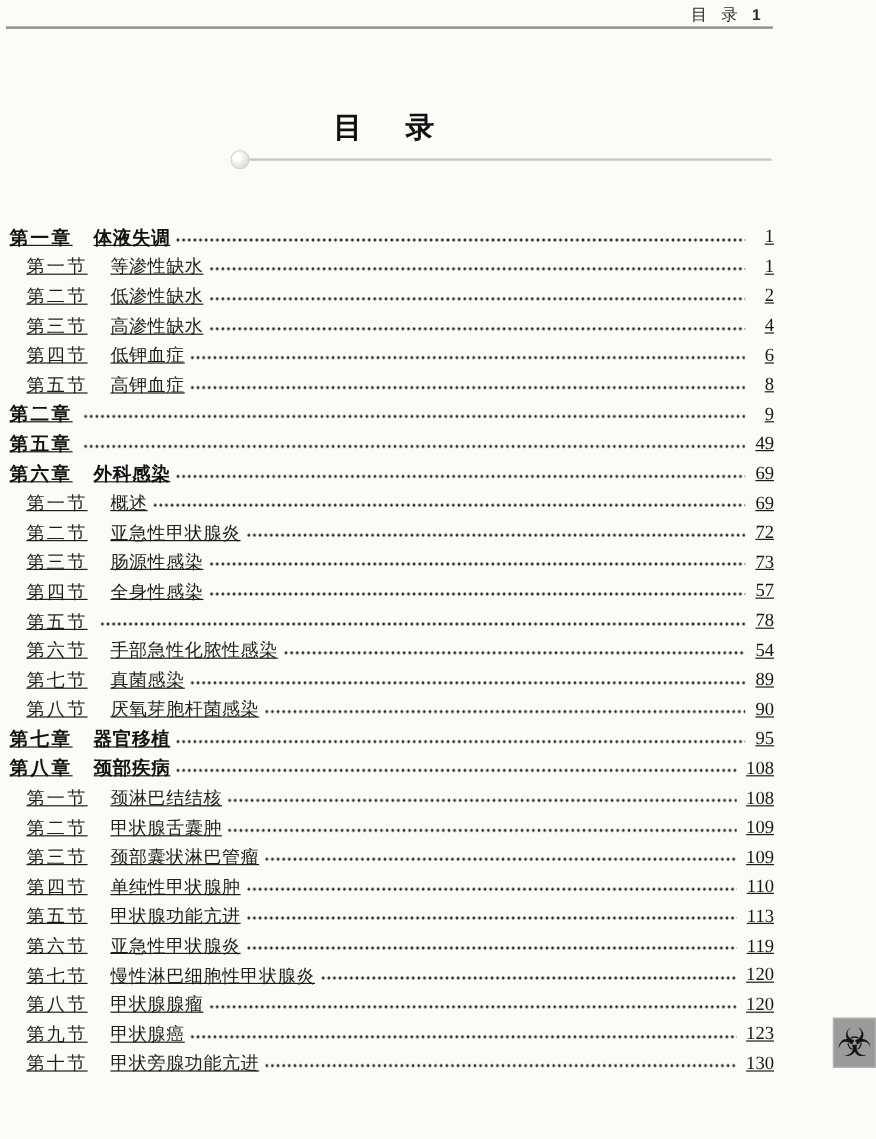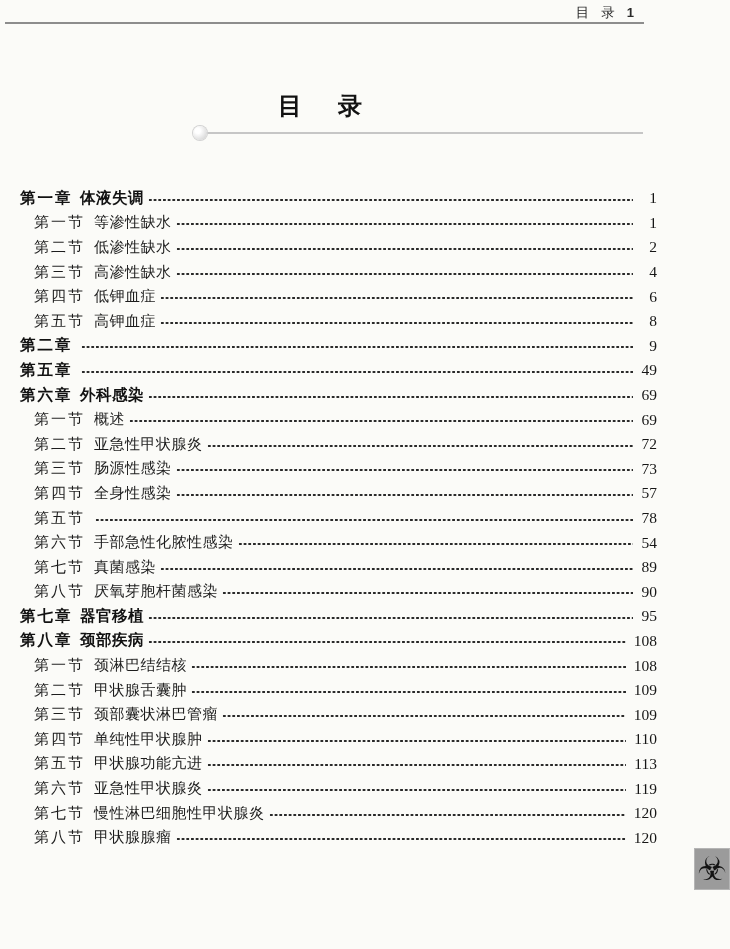"第一章" .toc { left: 20px -> 8px; text-decoration: none -> underline }
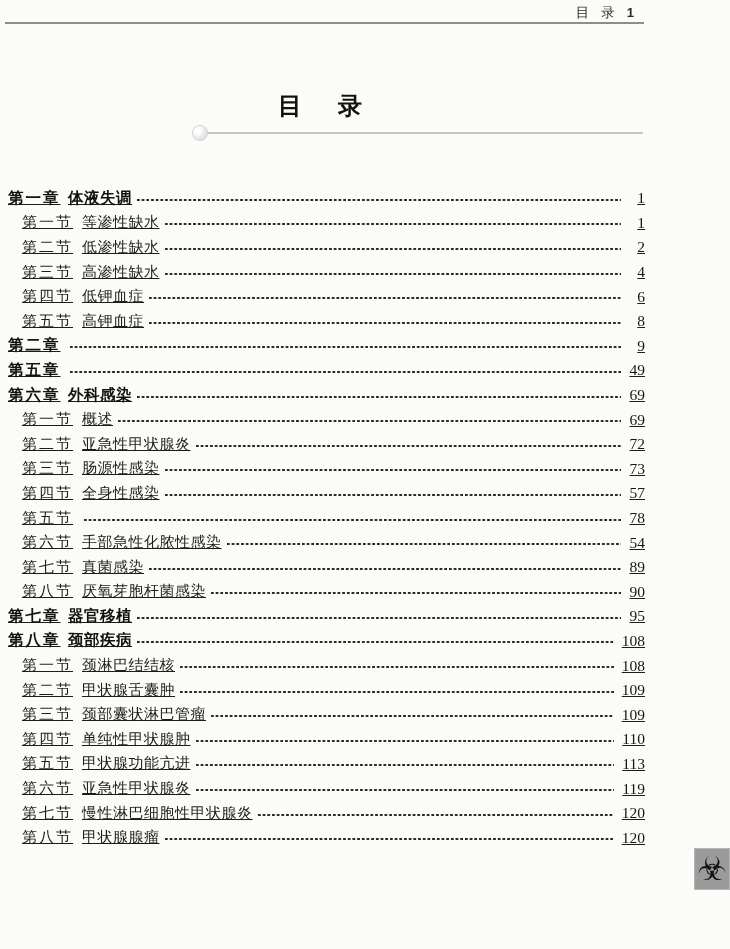"体液失调" .row .ttl { margin-left: 3px -> 13px }
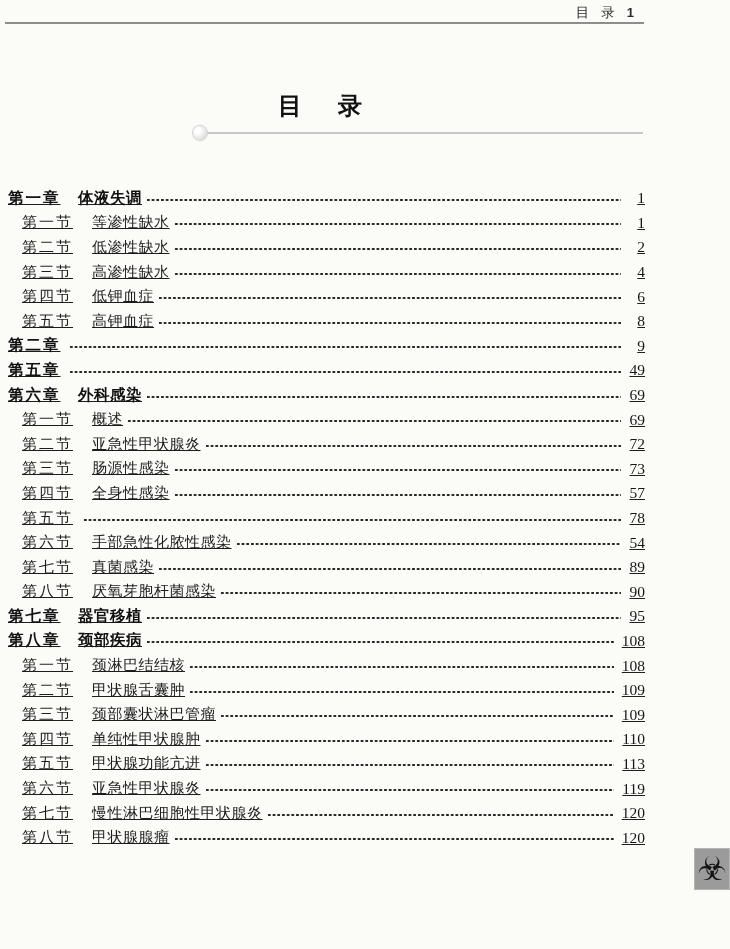"第九节" div.row { html: none -> <div> <span>第九节</span> <span>甲状腺癌</span> <span></span> <span>123</span> </div> }
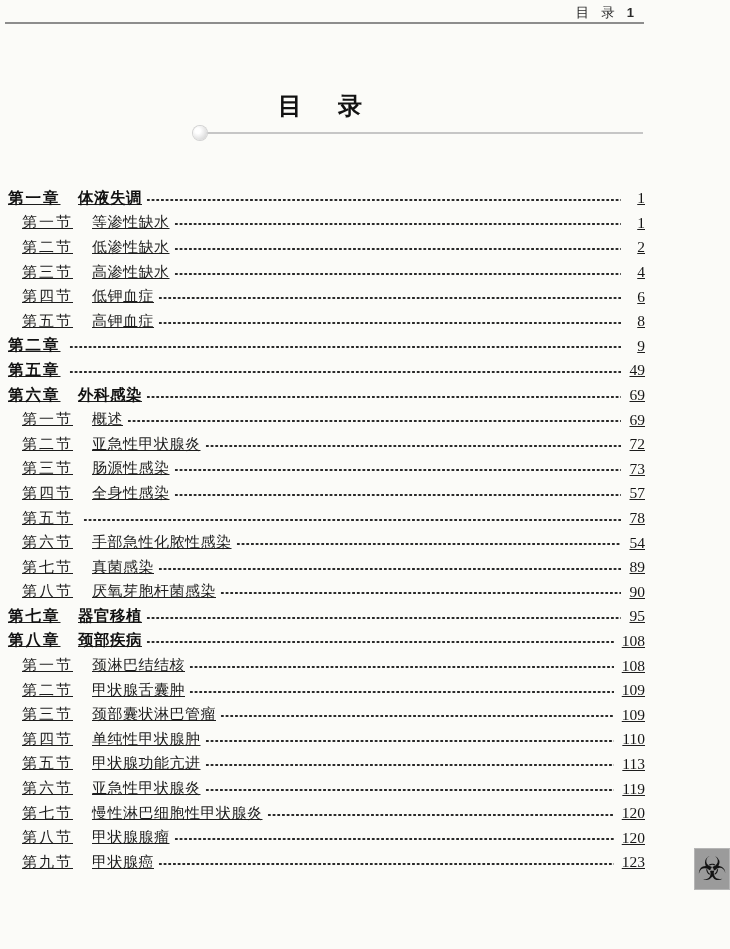"第十节" div.row { html: none -> <div> <span>第十节</span> <span>甲状旁腺功能亢进</span> <span></span> <span>130</span> </div> }
